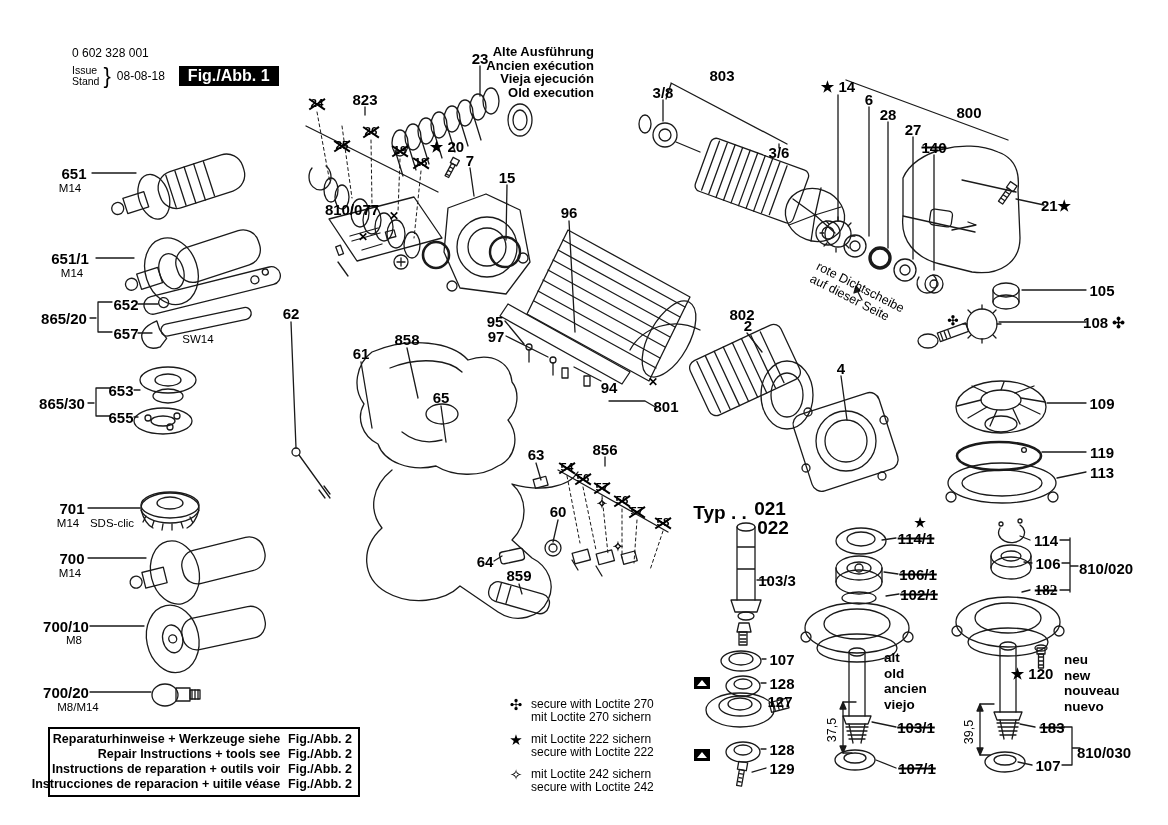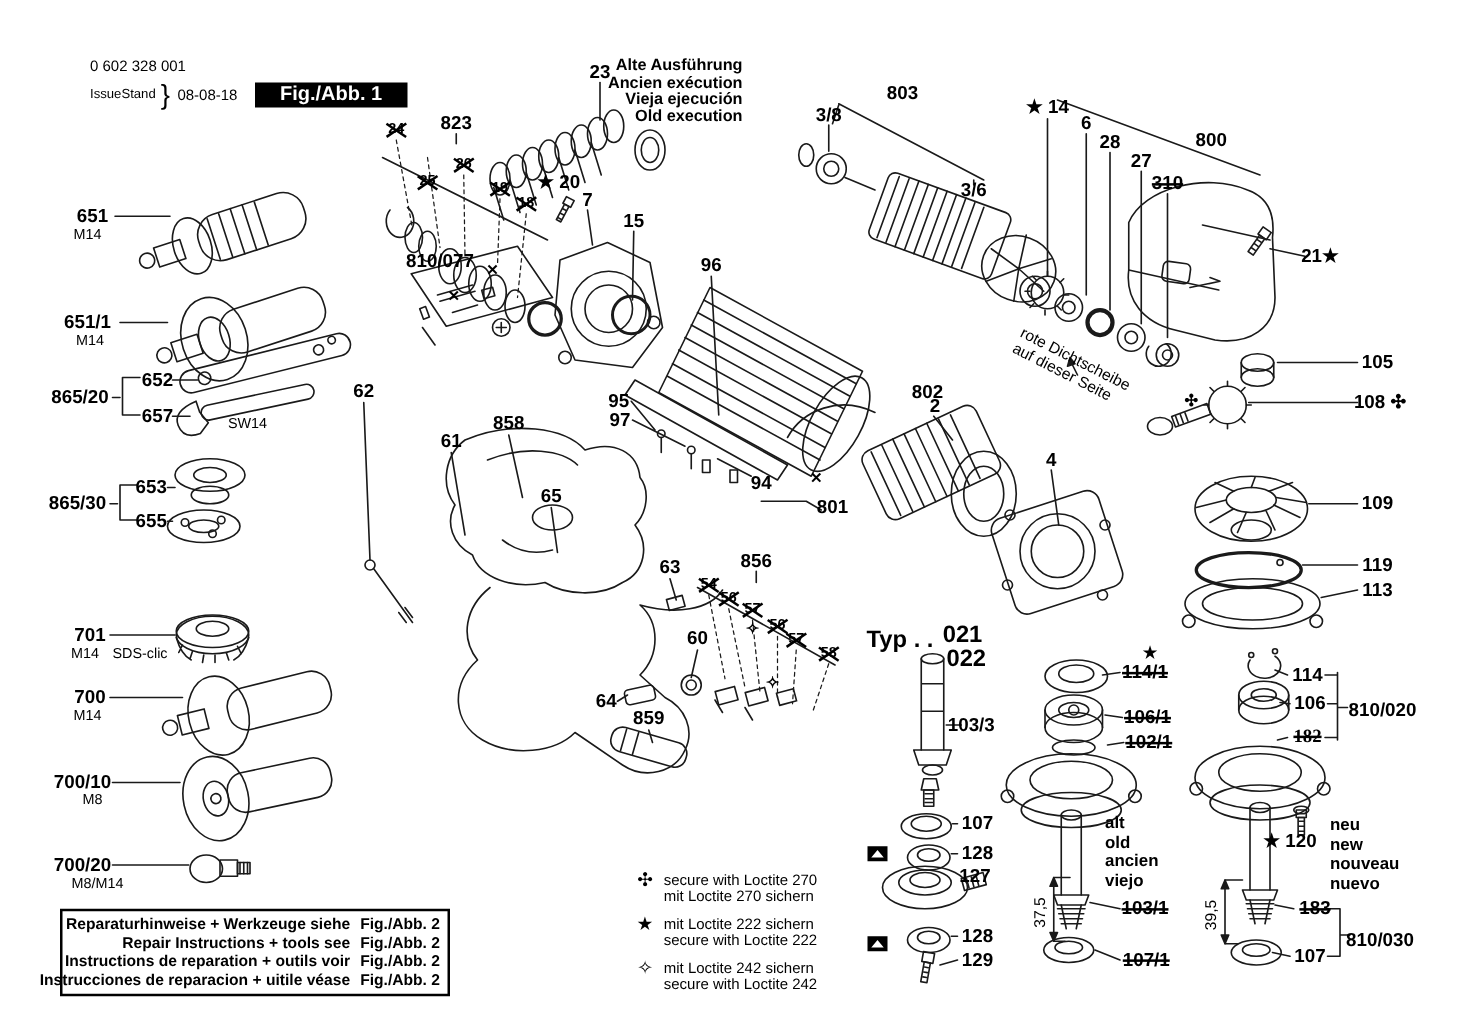"Issue" #hdr .is { flex-direction: row -> column }
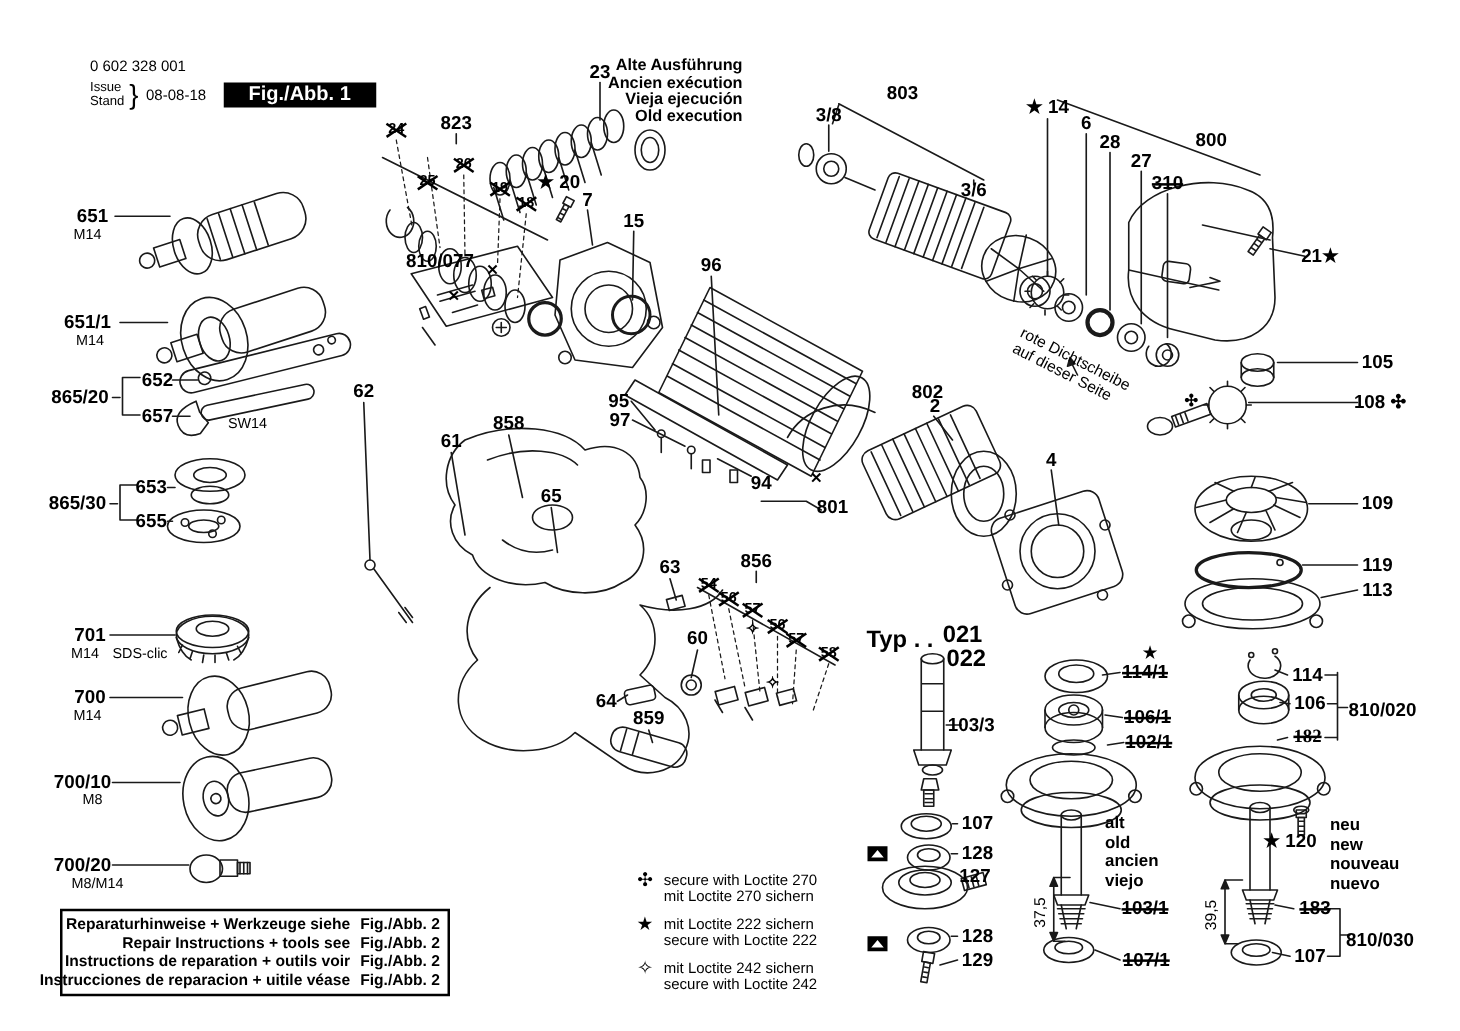"Fig./Abb. 1" #hdr .badge { padding: 1px 20px -> 1px 9px }
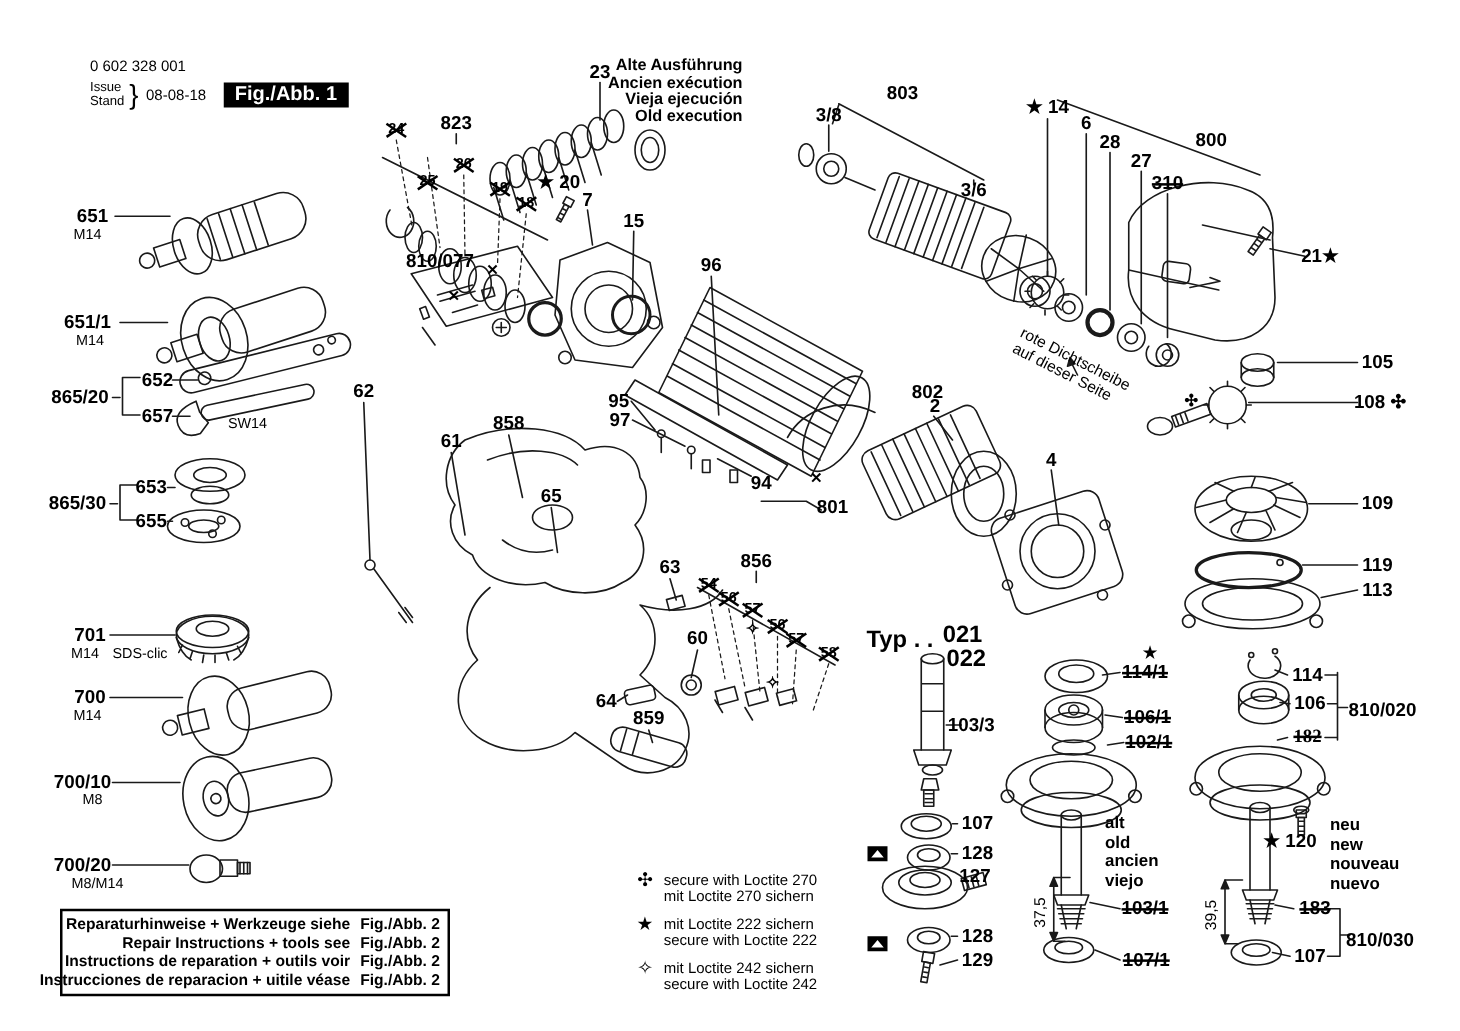"310" div.co { text: 310 -> 140 }
